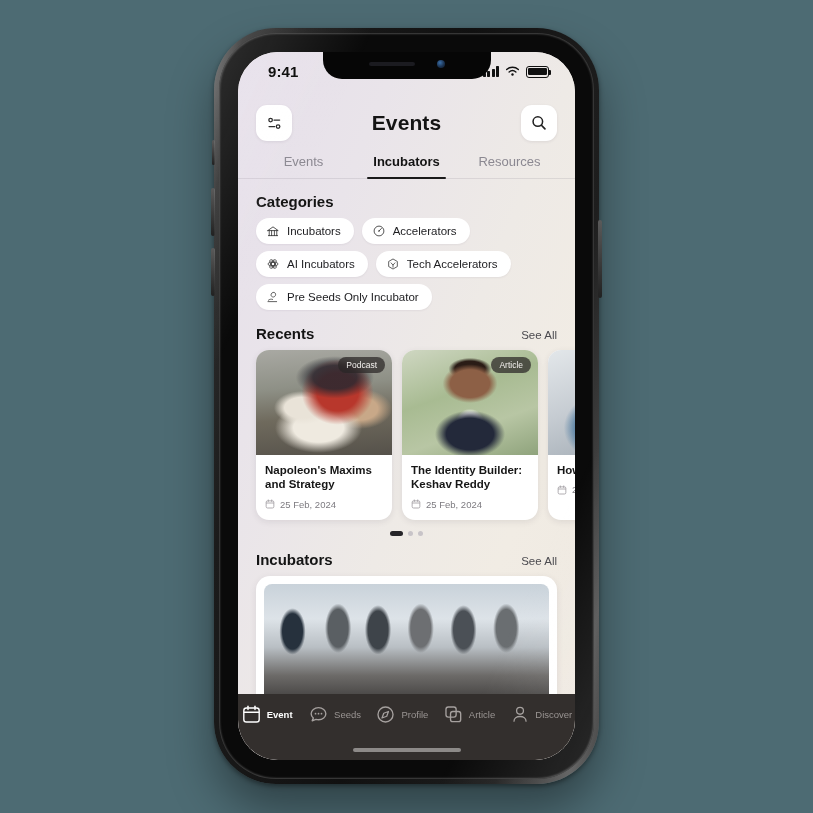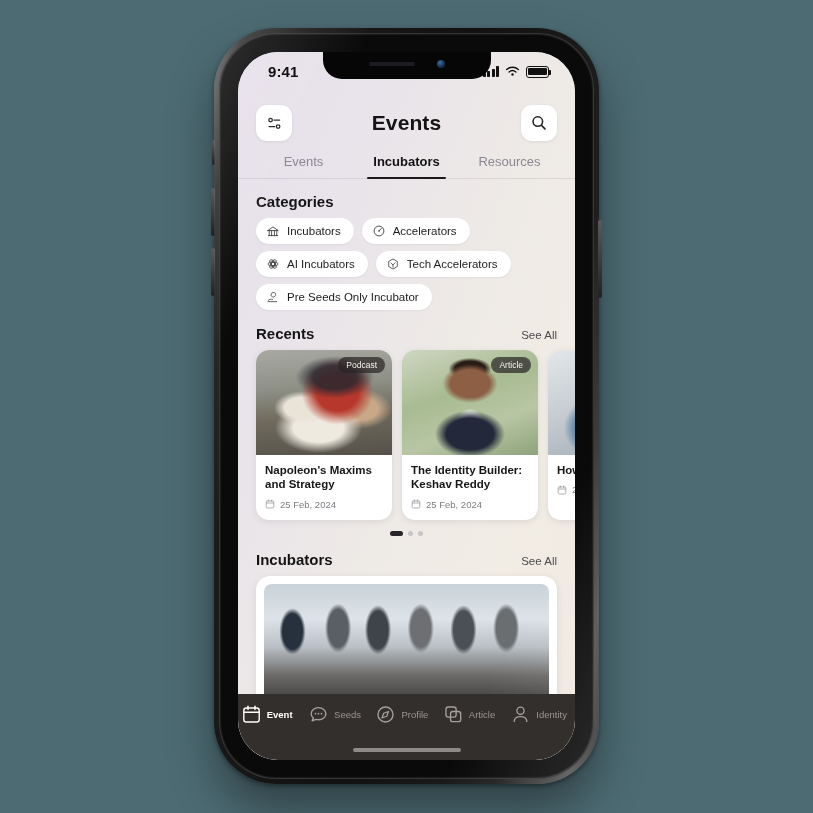"Identity" span.nav-label { text: Identity -> Discover }
